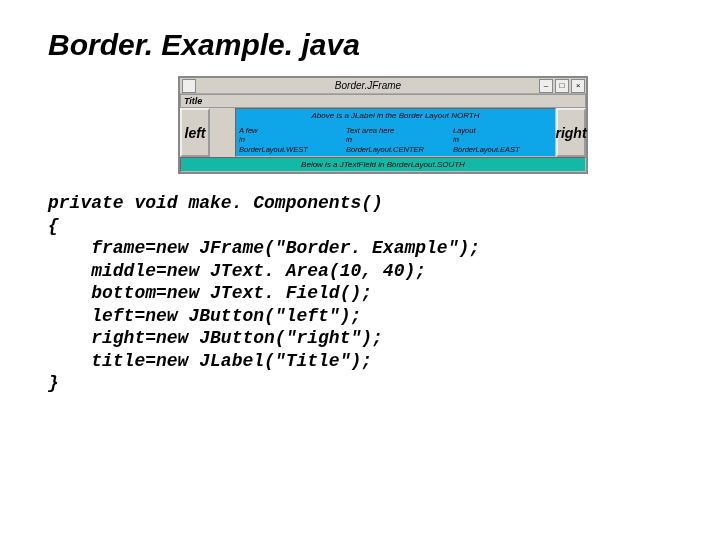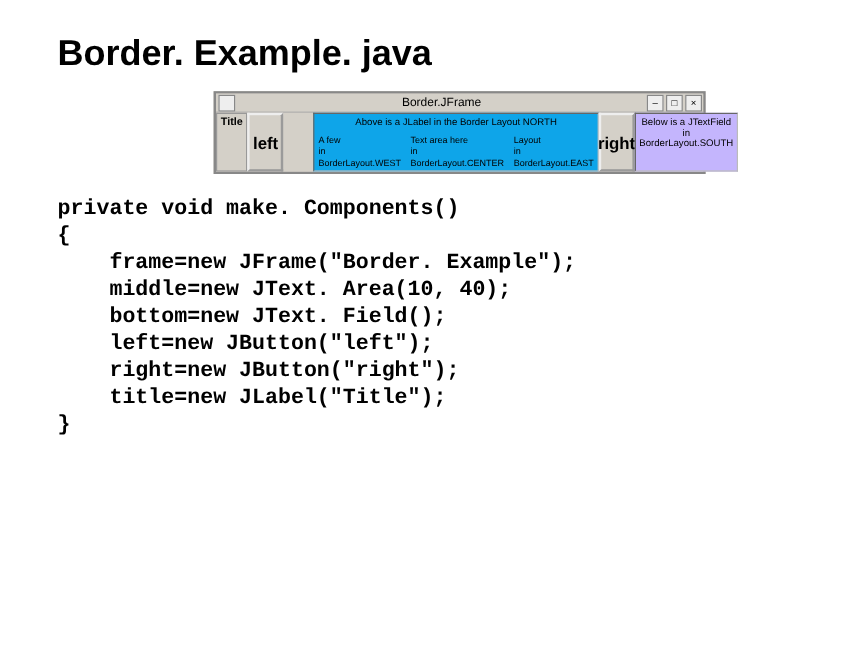"Border. Example. java" .slide { font-style: none -> italic }
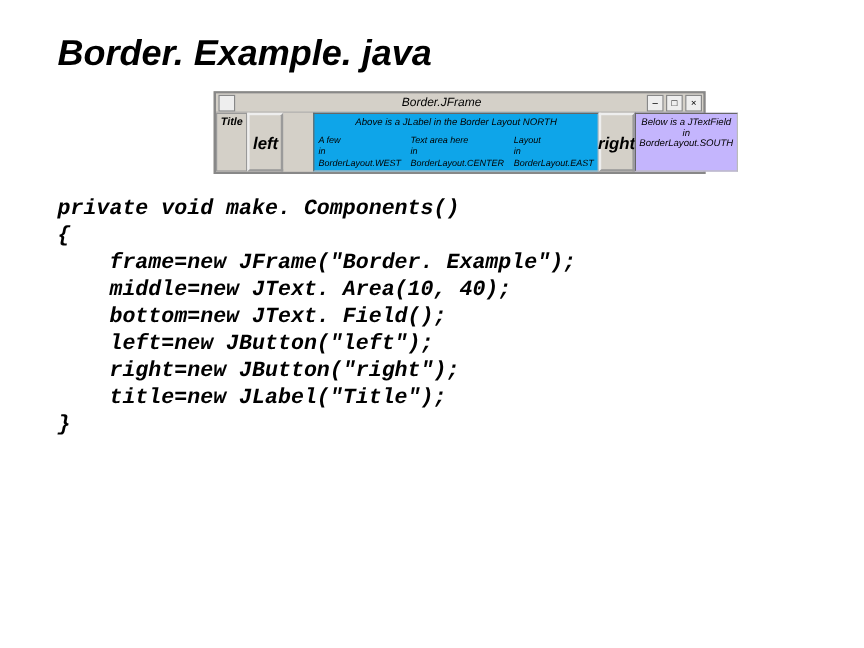"Title" .bl { flex-direction: none -> column }
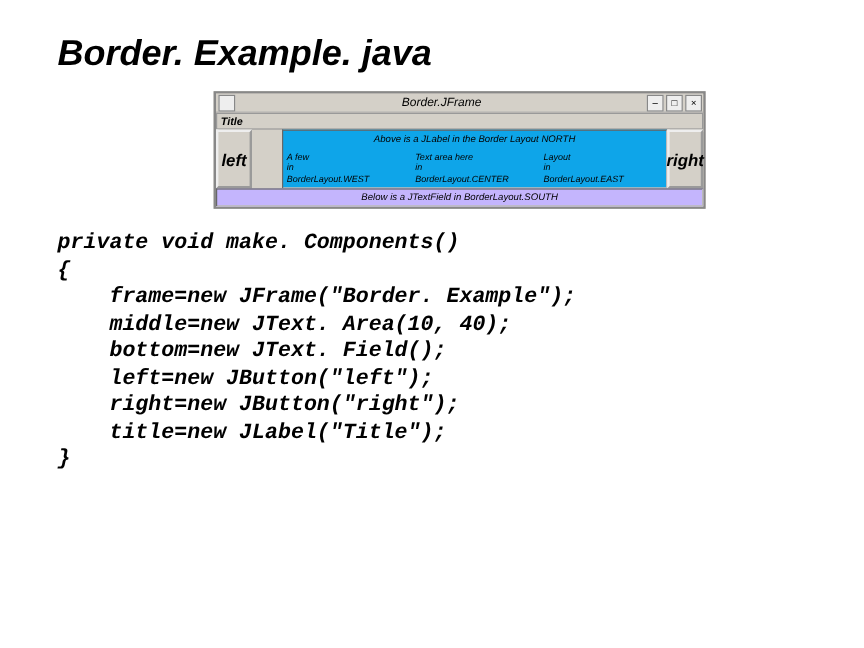"Below is a JTextField in" .bl-south { background: #c4b5fd -> #14b8a6 }
